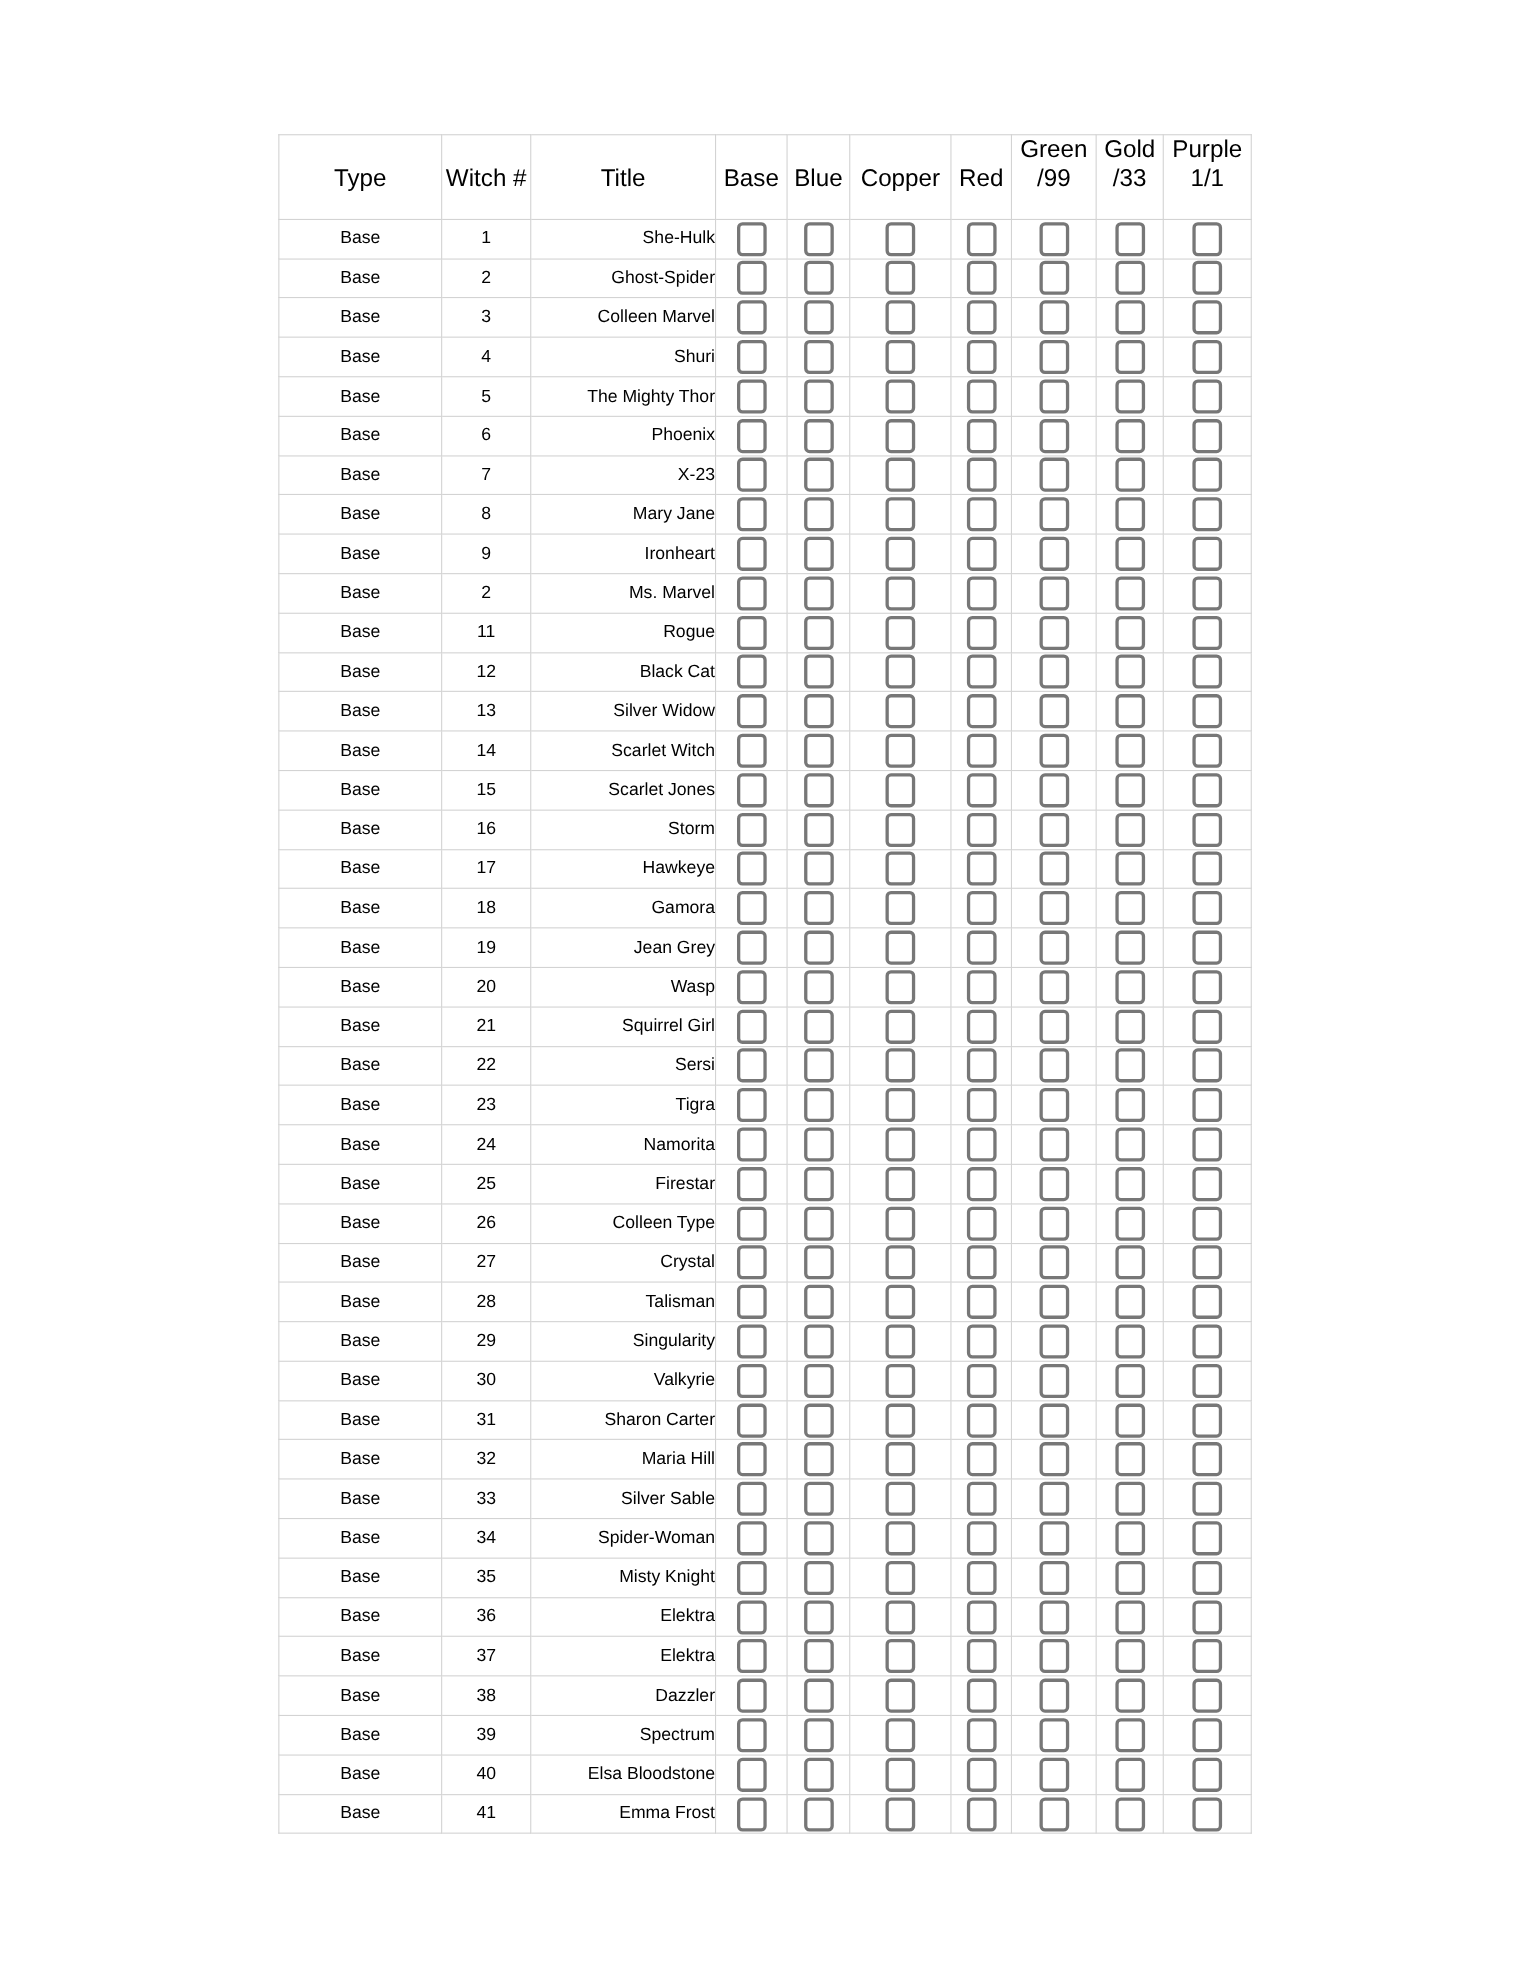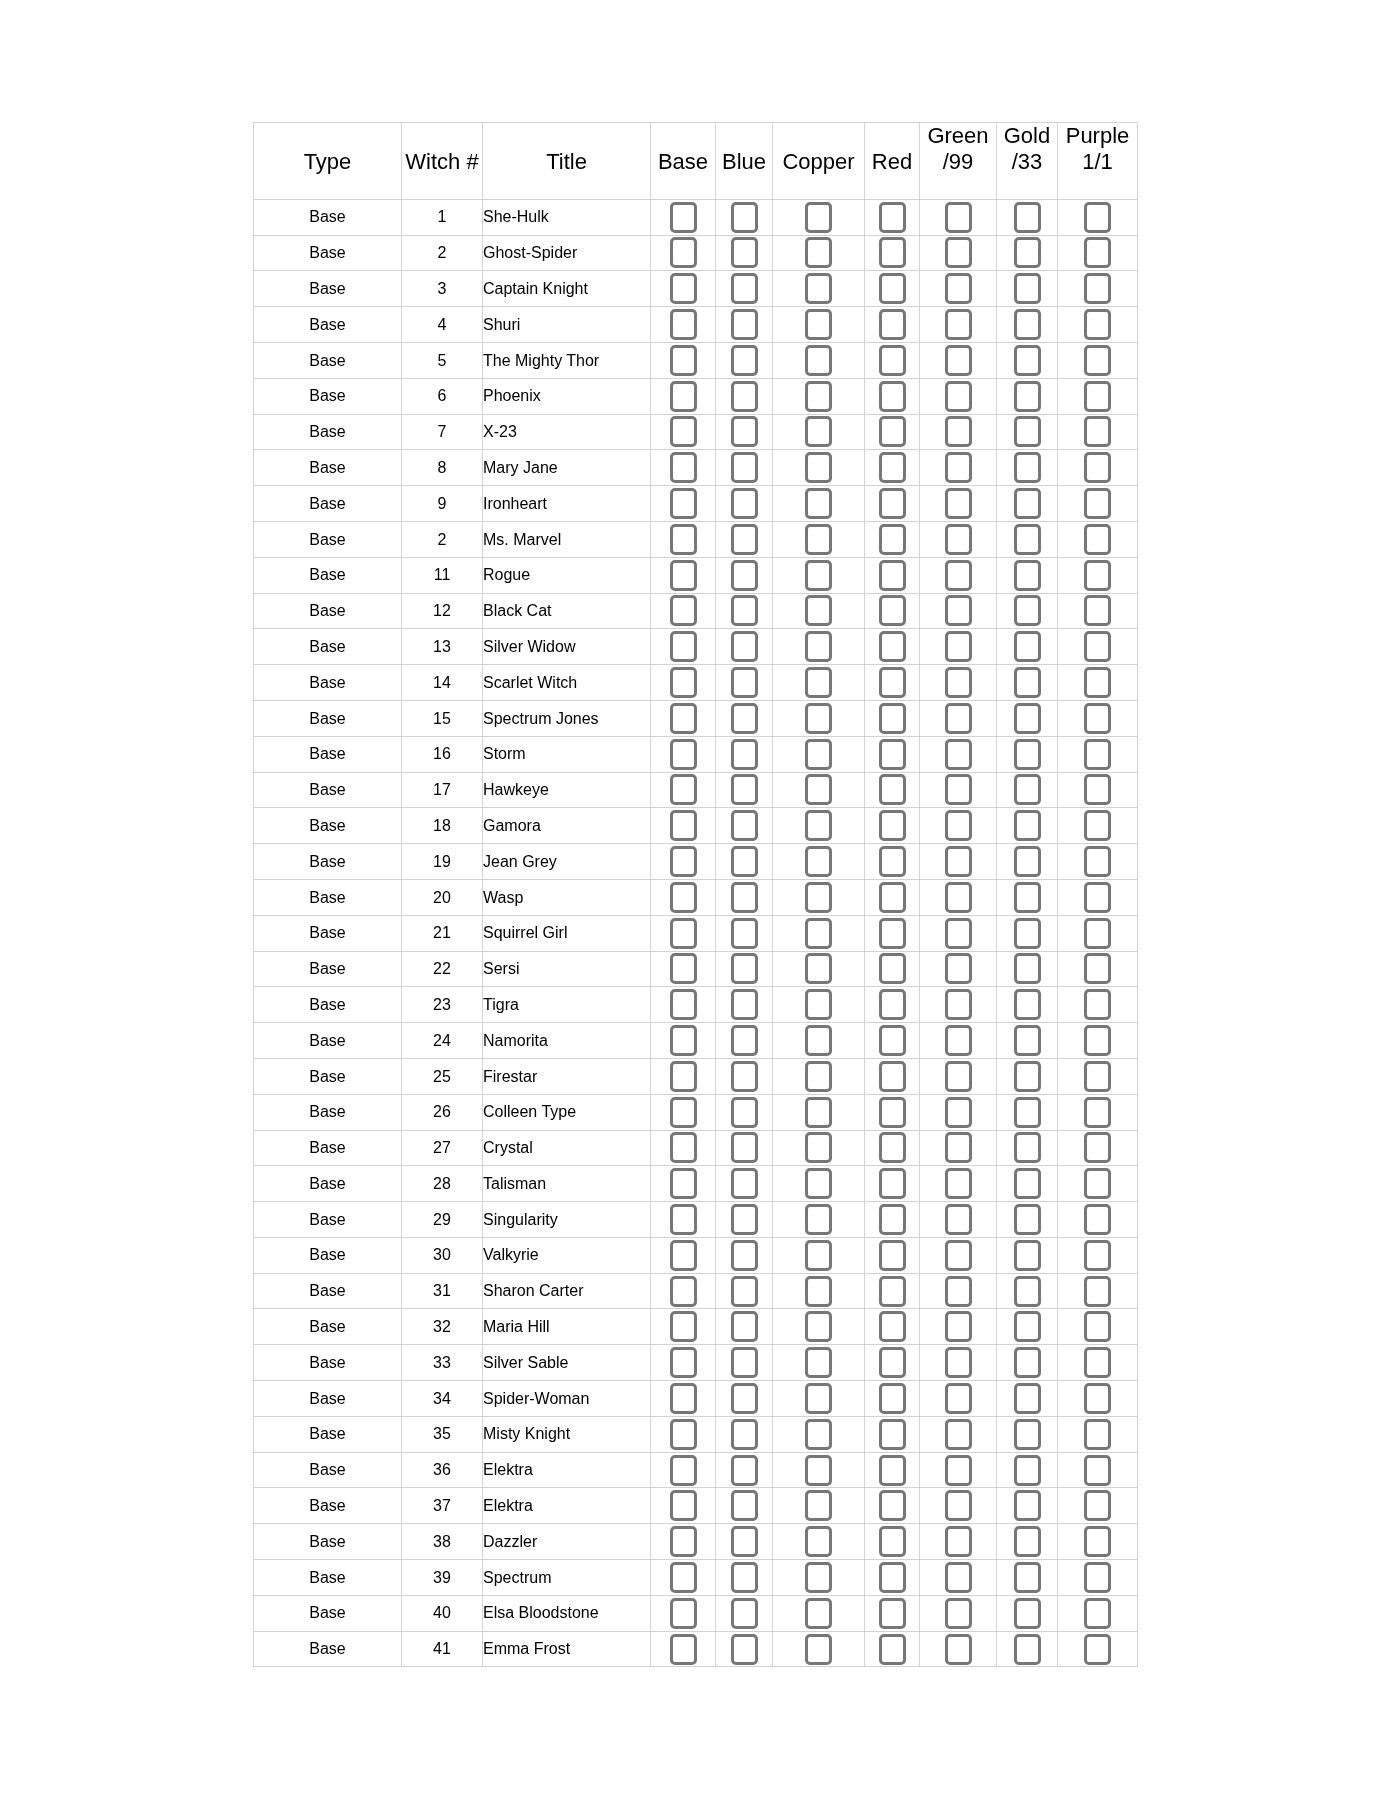"She-Hulk" td.c-title { text-align: left -> right }
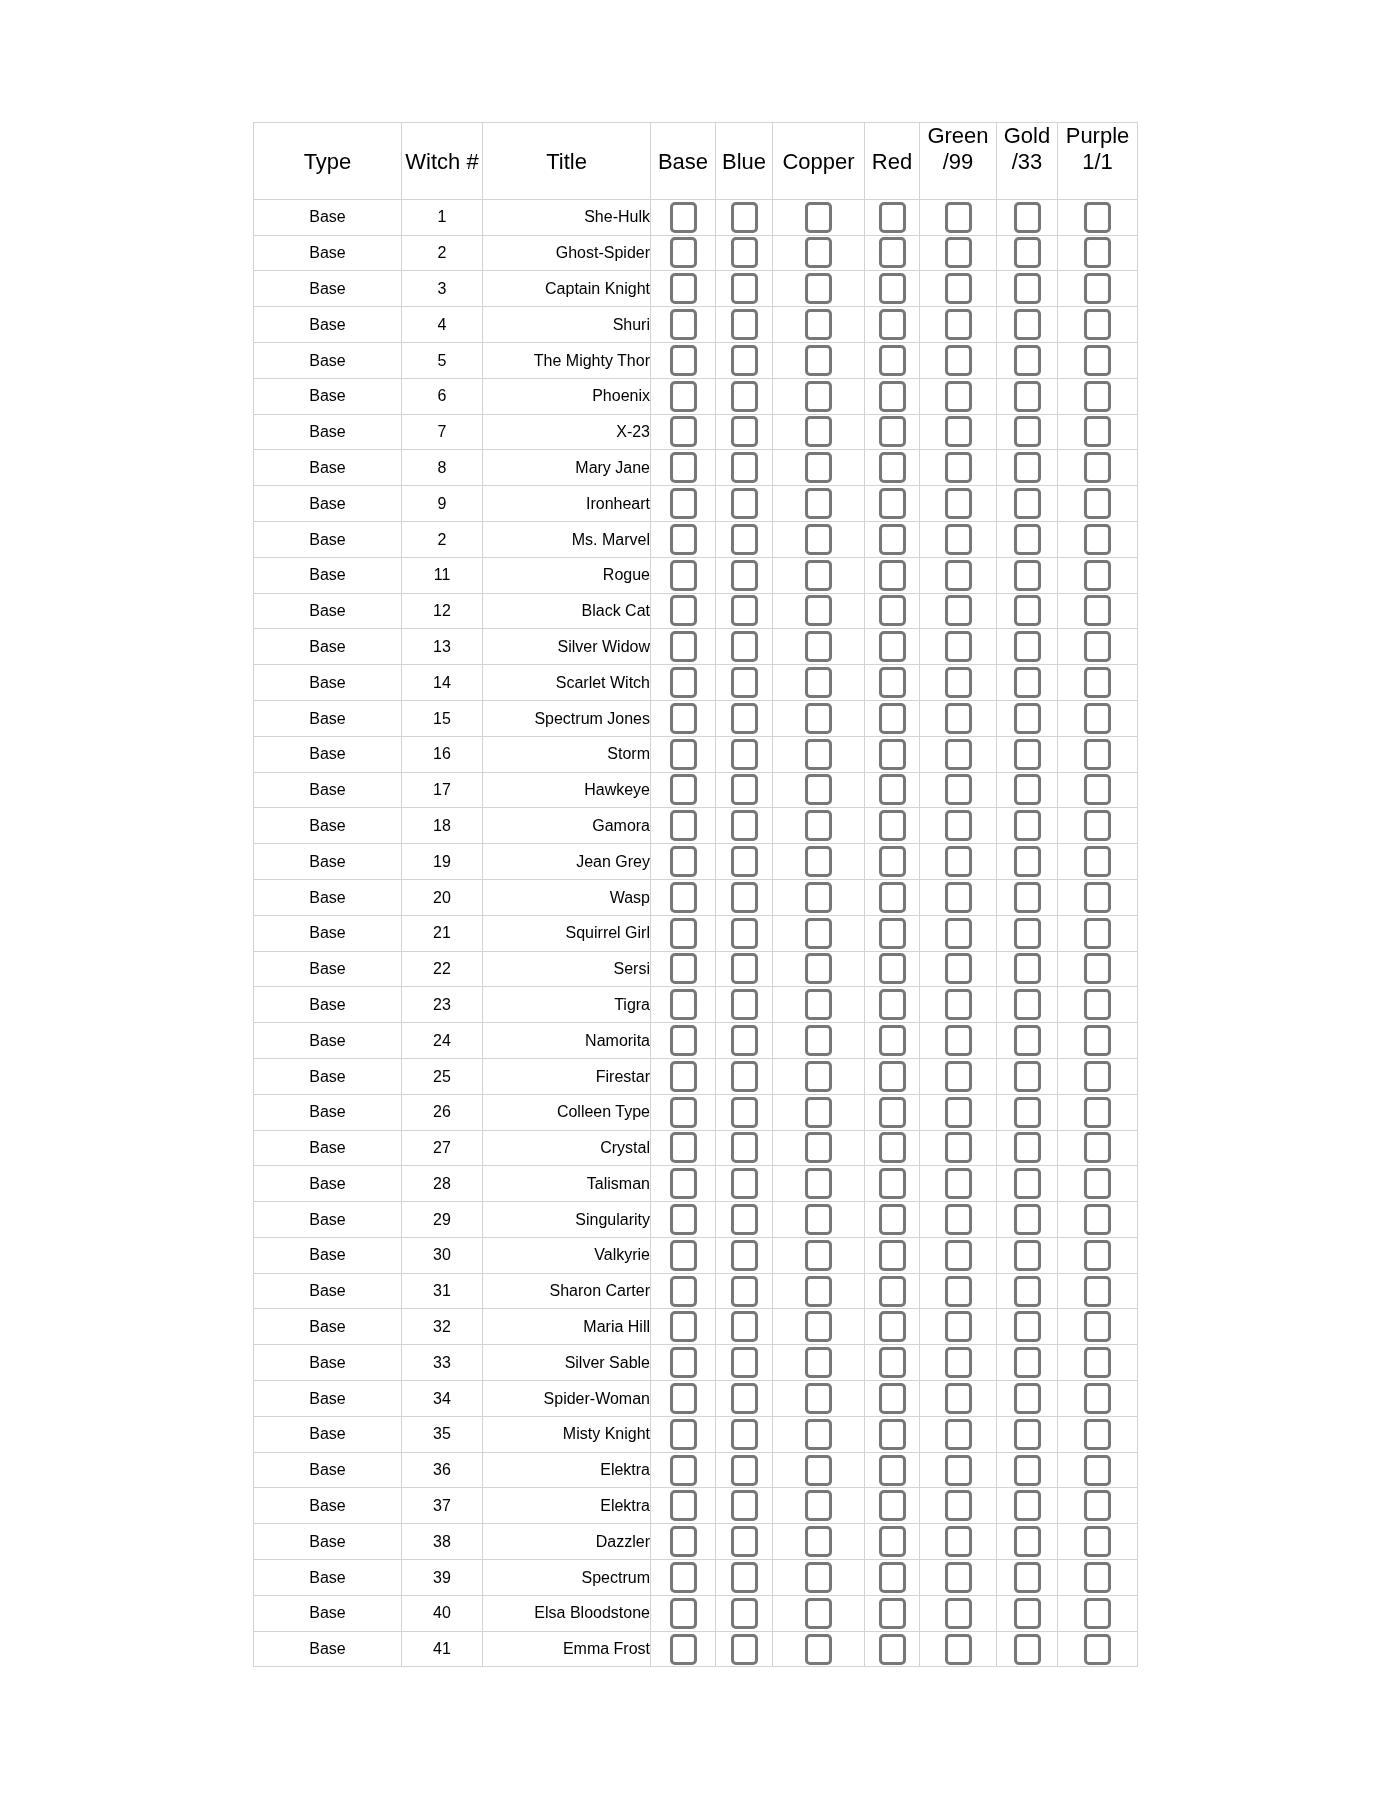"Captain Knight" td.c-title { text: Captain Knight -> Colleen Marvel }
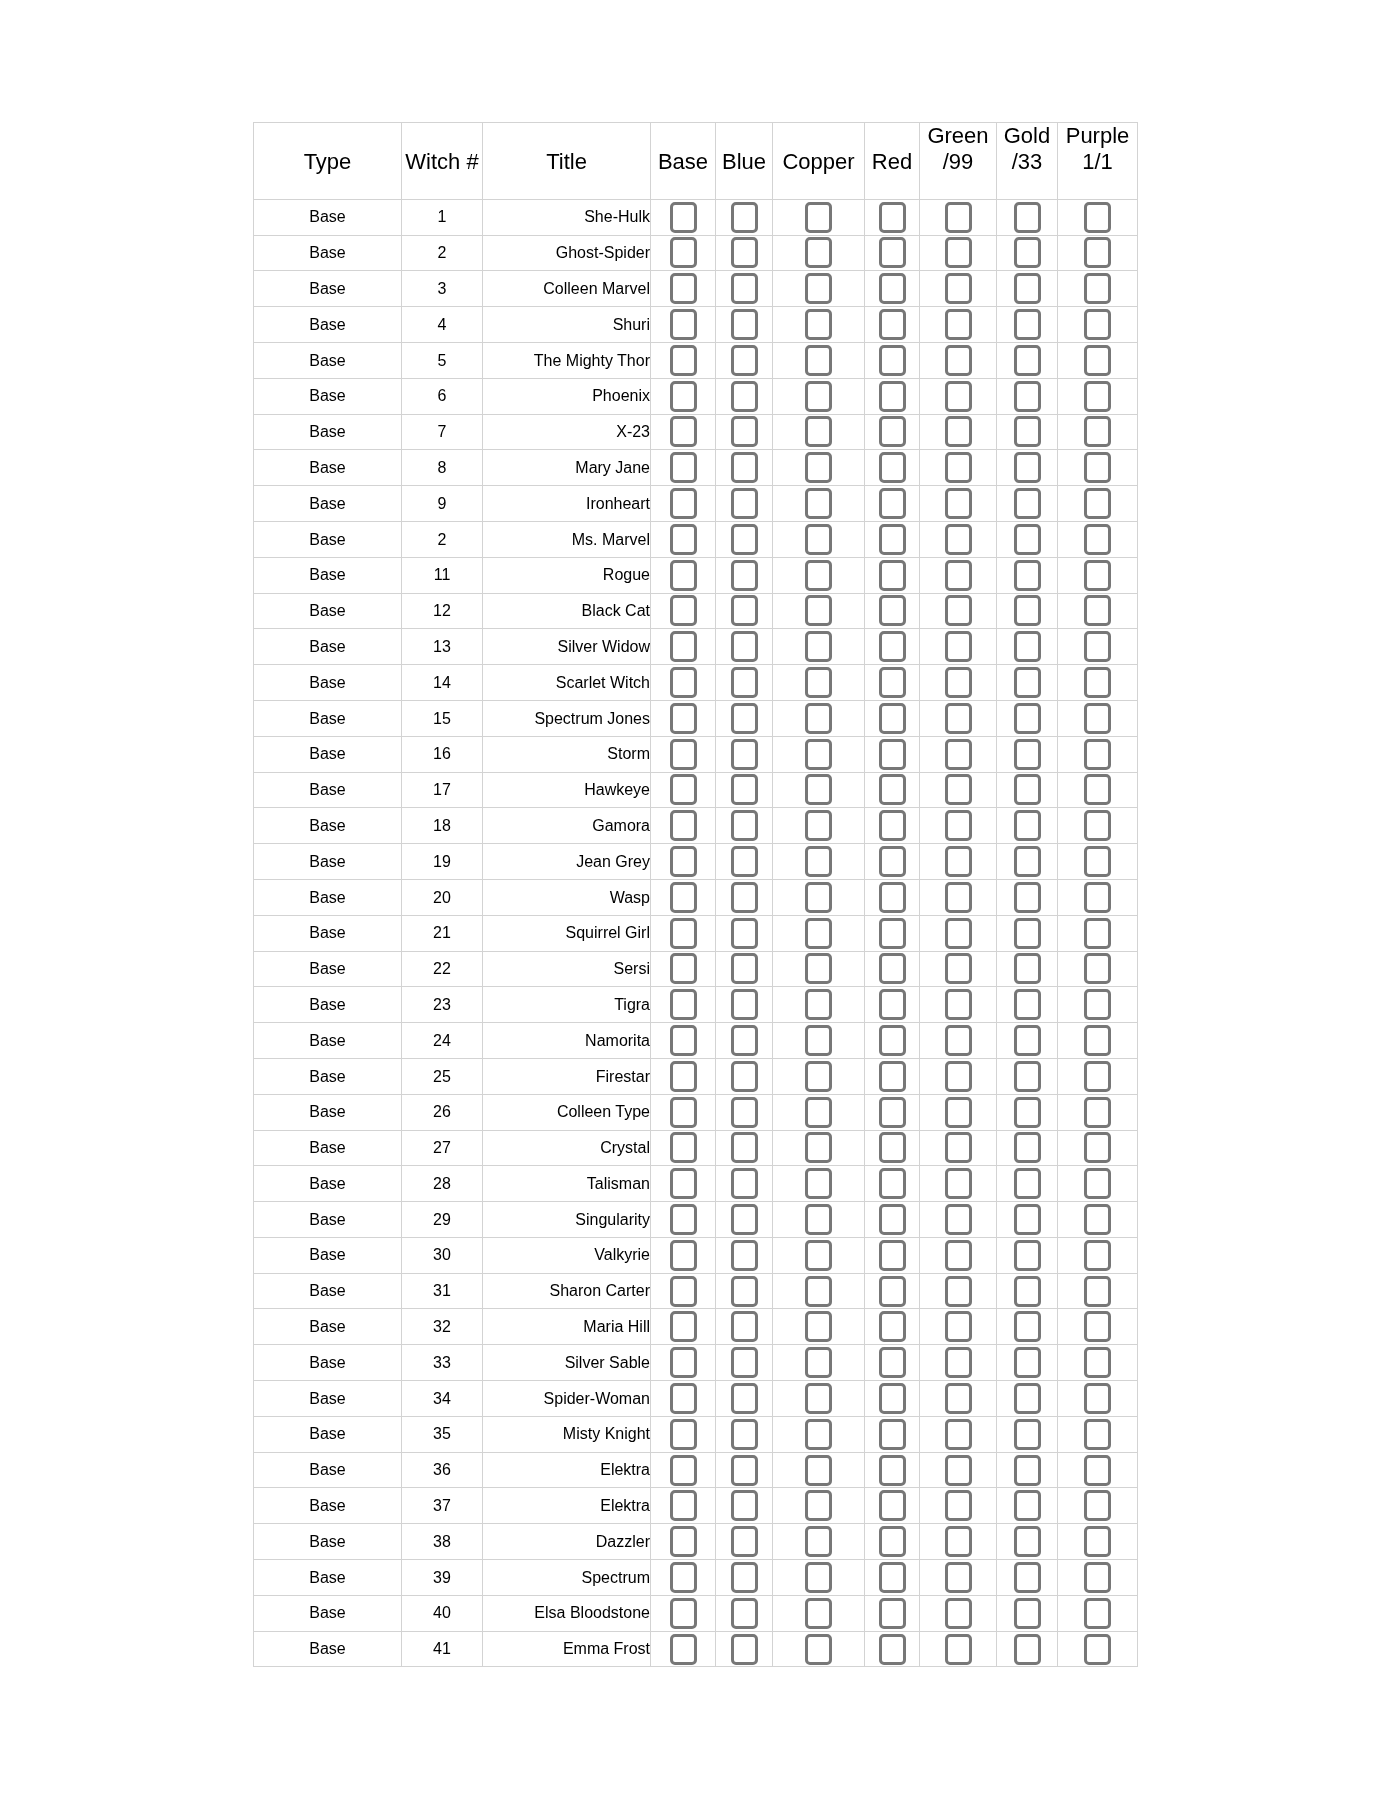"Spectrum Jones" td.c-title { text: Spectrum -> Scarlet }
